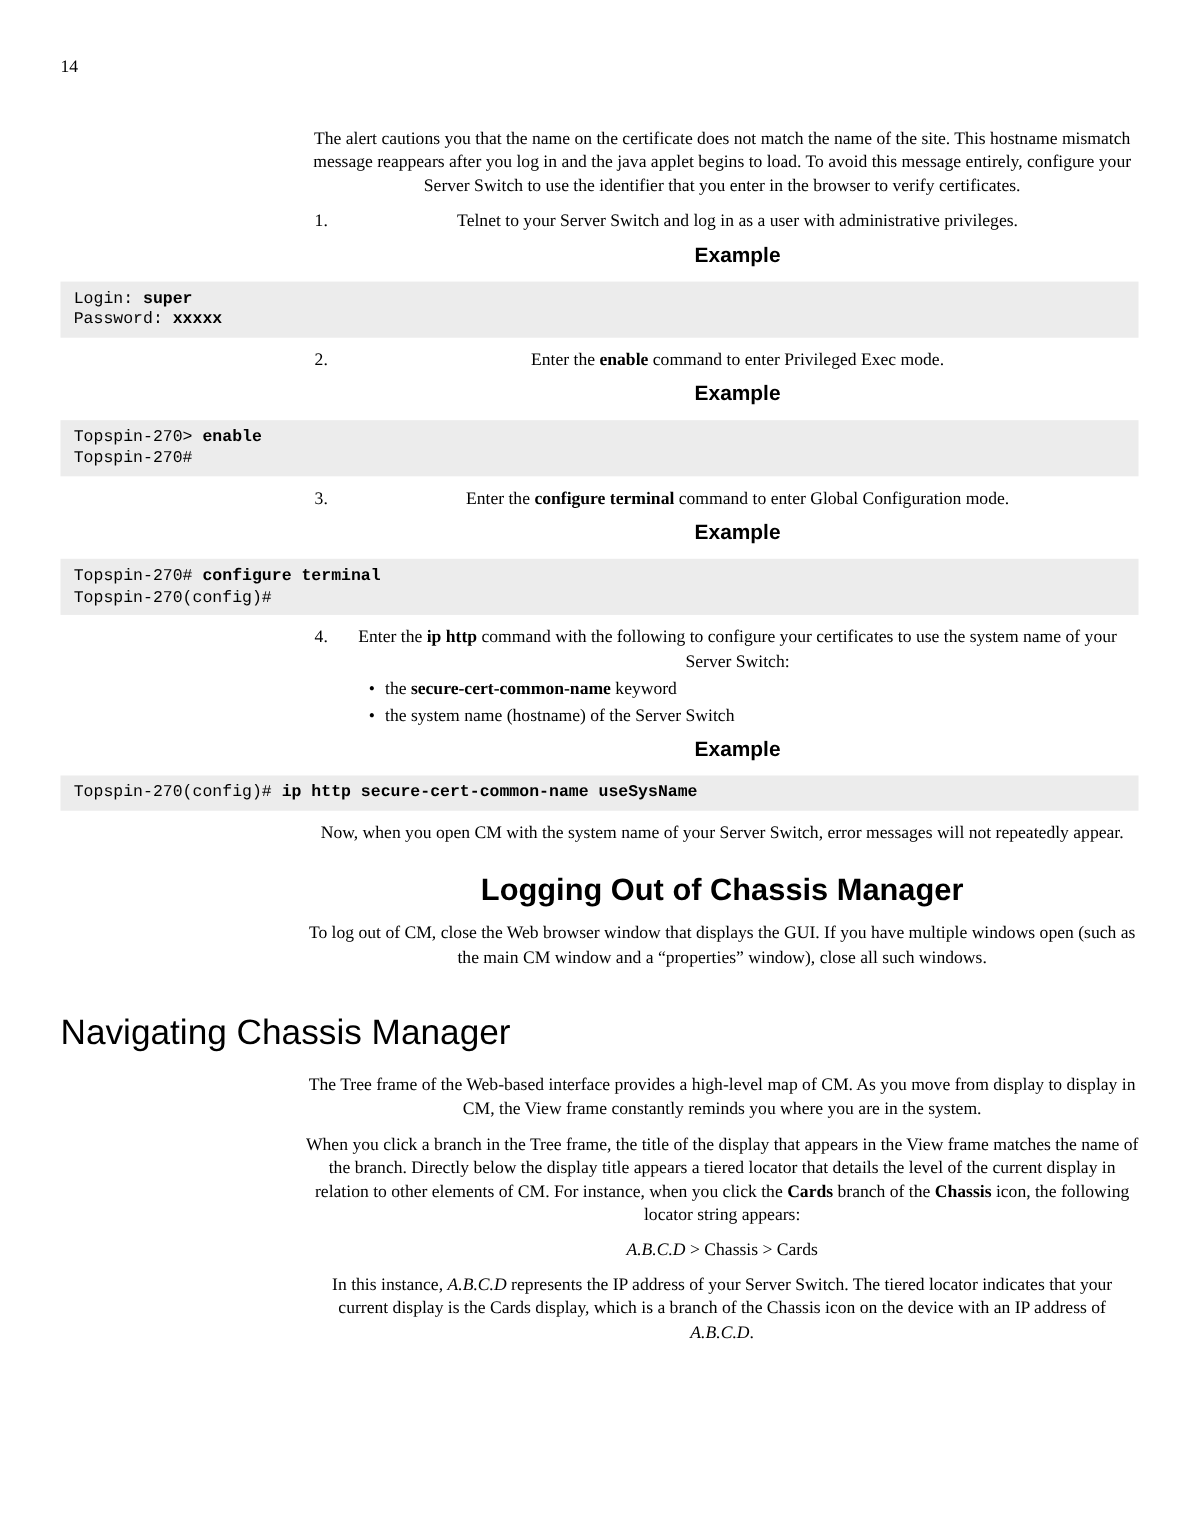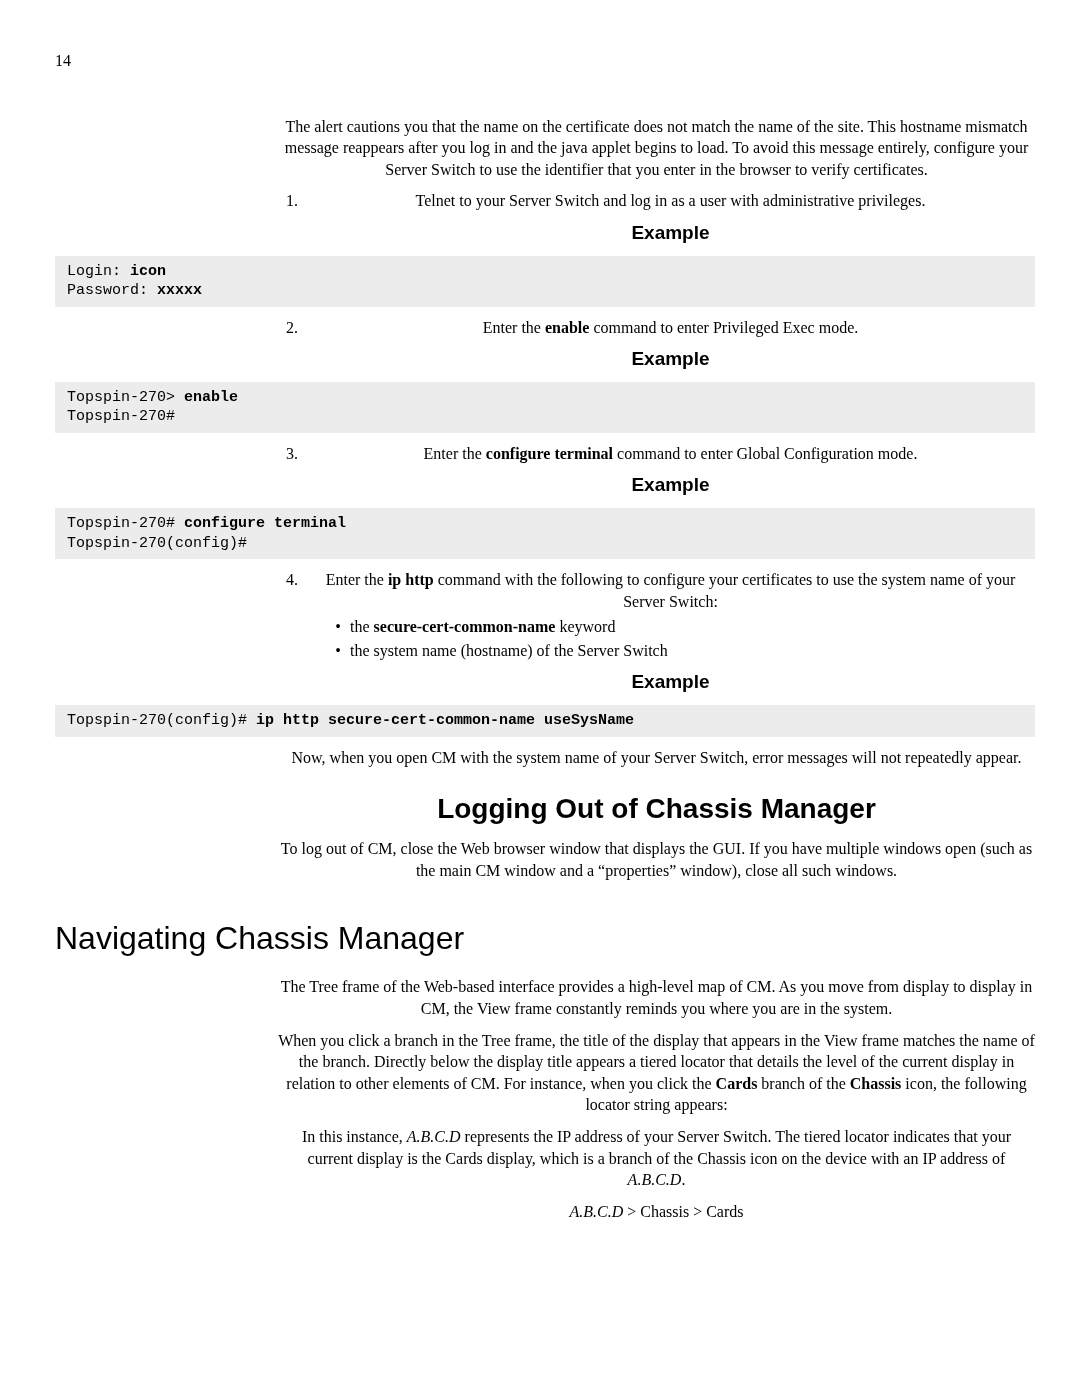"icon" span.b { text: icon -> super }
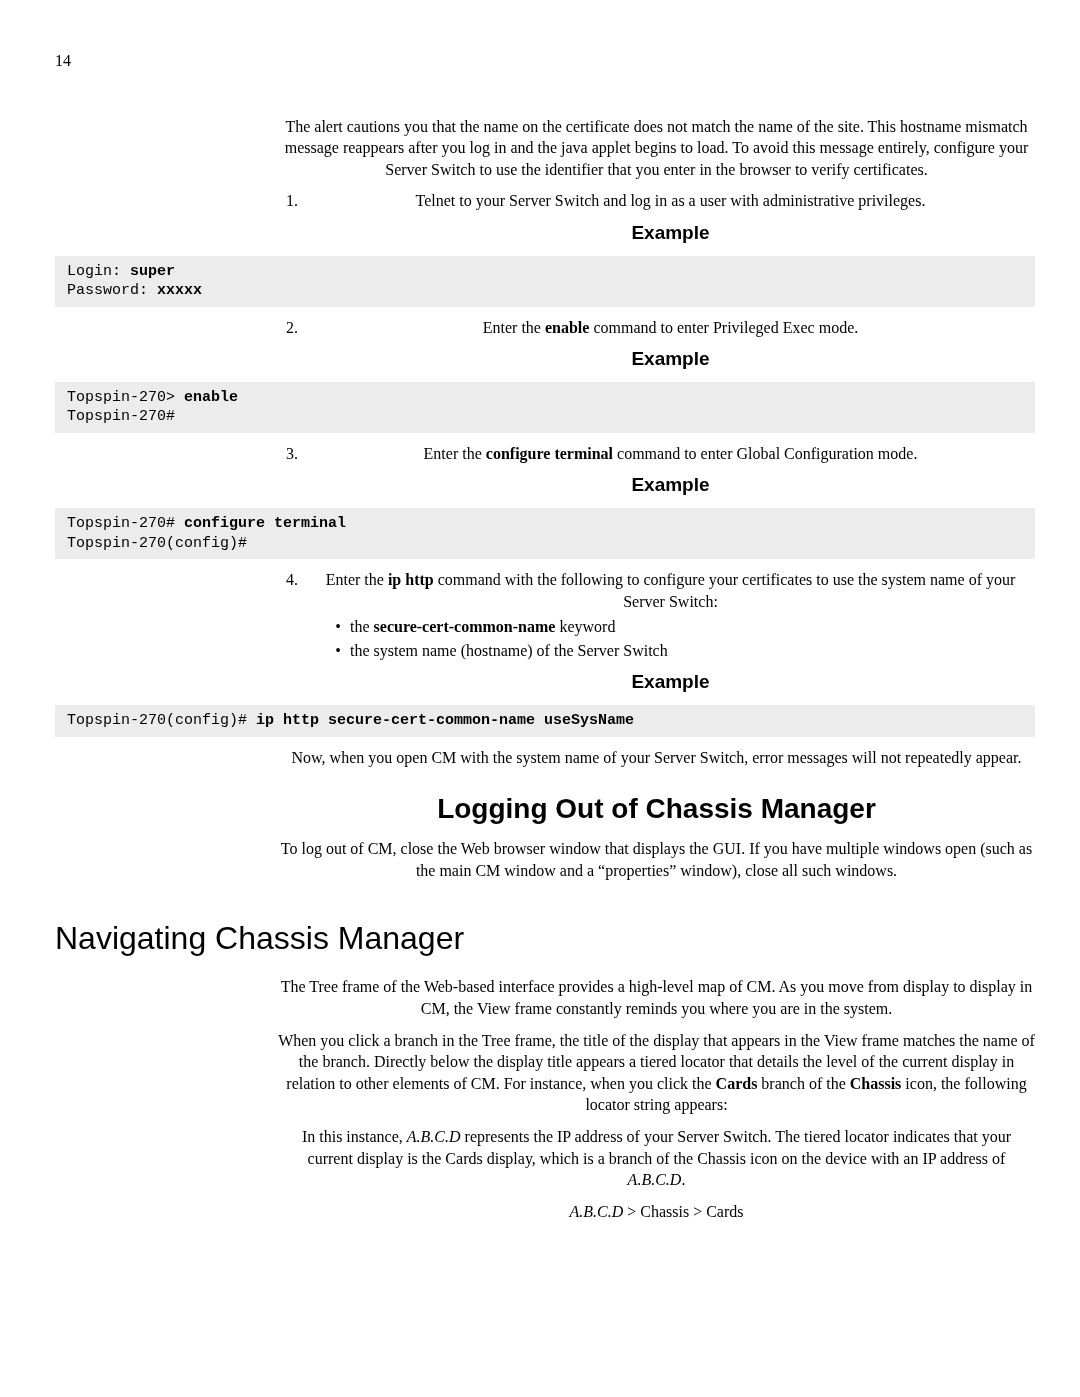"In this instance, A.B.C.D represents" p { order: before "A.B.C.D > Chassis > Cards" -> after "A.B.C.D > Chassis > Cards" }
